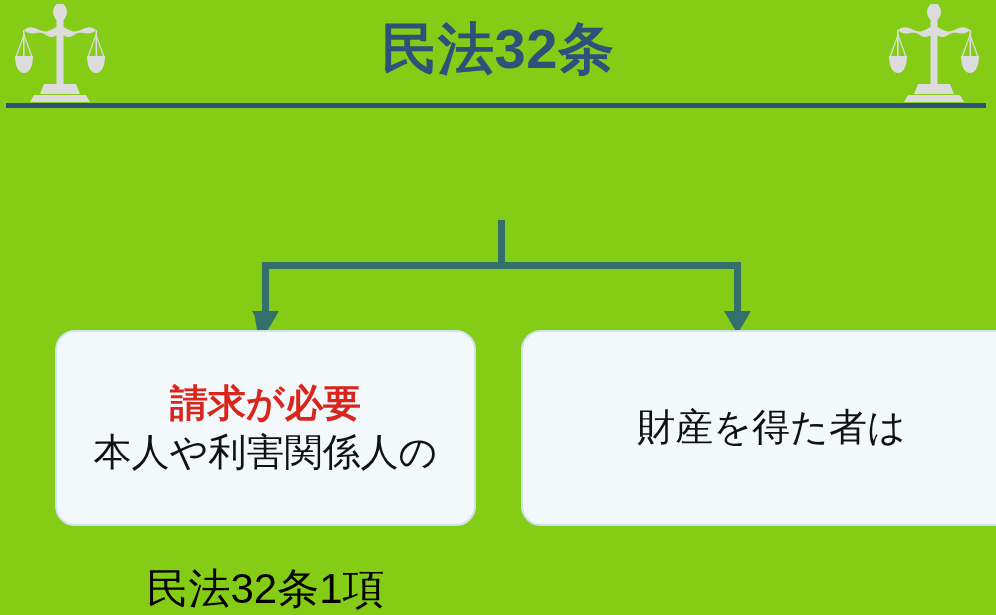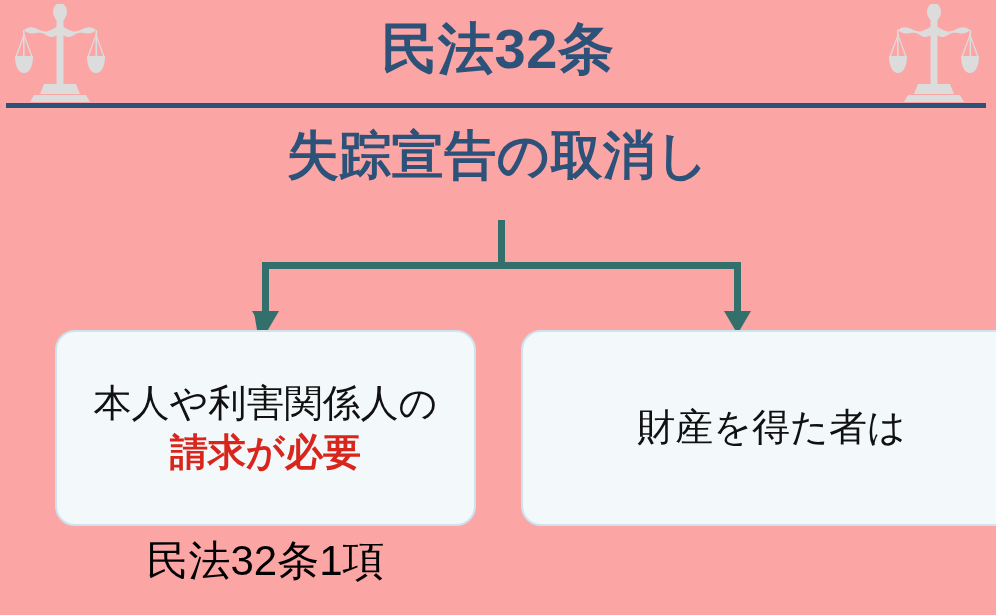"民法32条" #canvas { background: #fca5a5 -> #84cc16 }
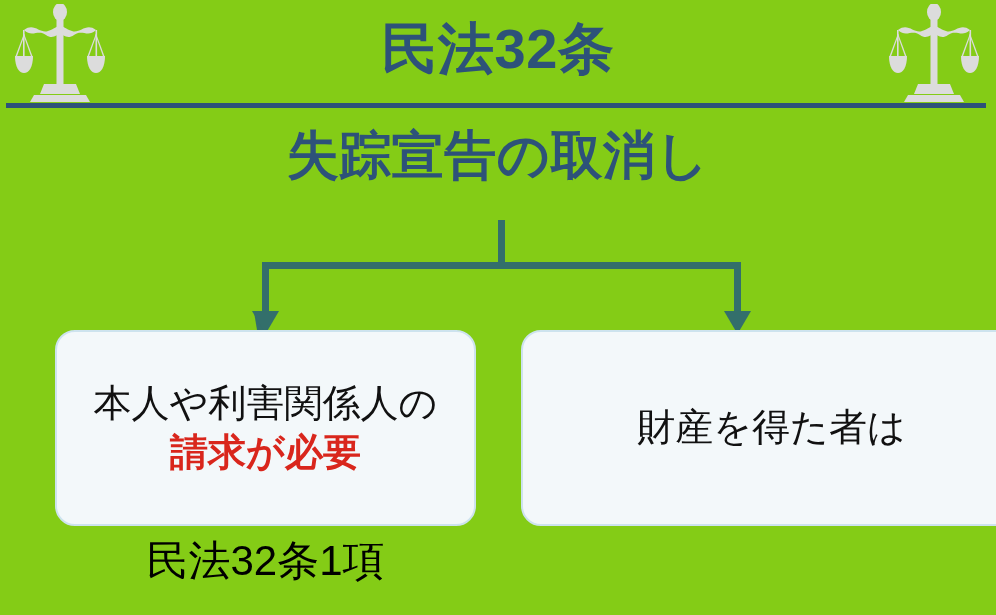"失踪宣告の取消し" div.subtitle { html: <div>失踪宣告の取消し</div> -> none }
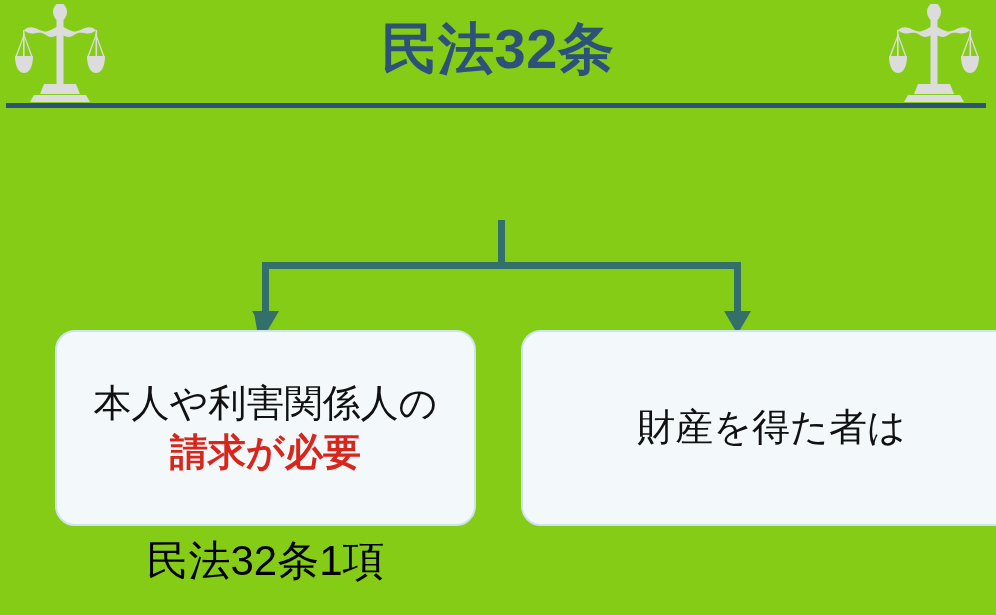"本人や利害関係人の" div.card-line { order: before "請求が必要" -> after "請求が必要" }
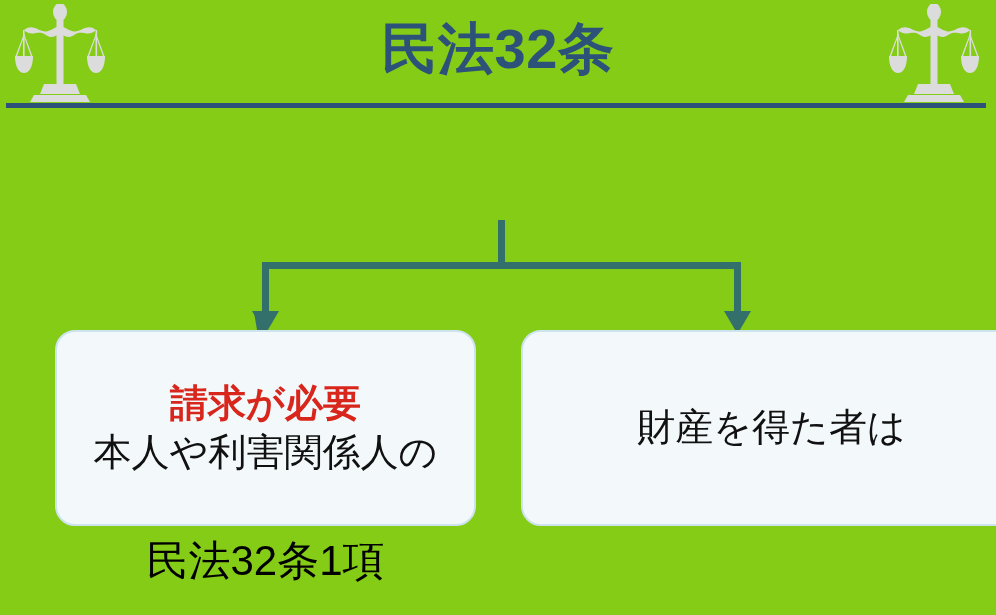"民法32条1項" .caption.left { margin-top: none -> 28px }
